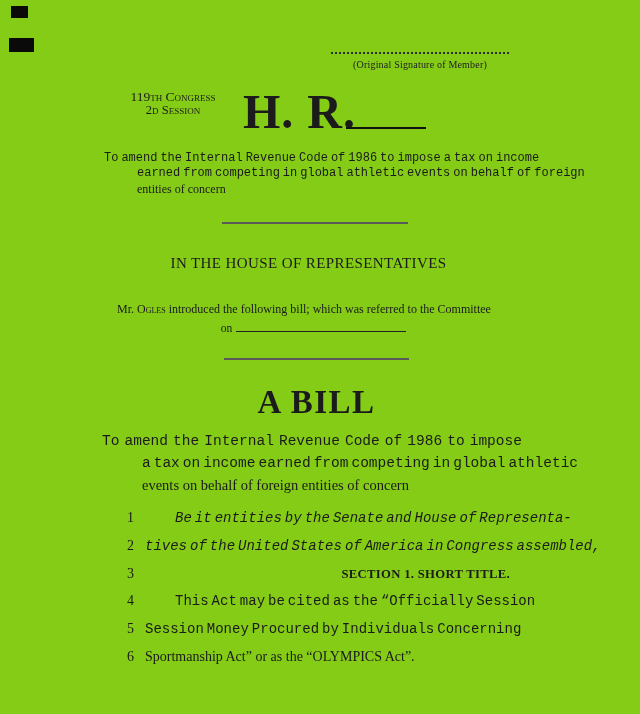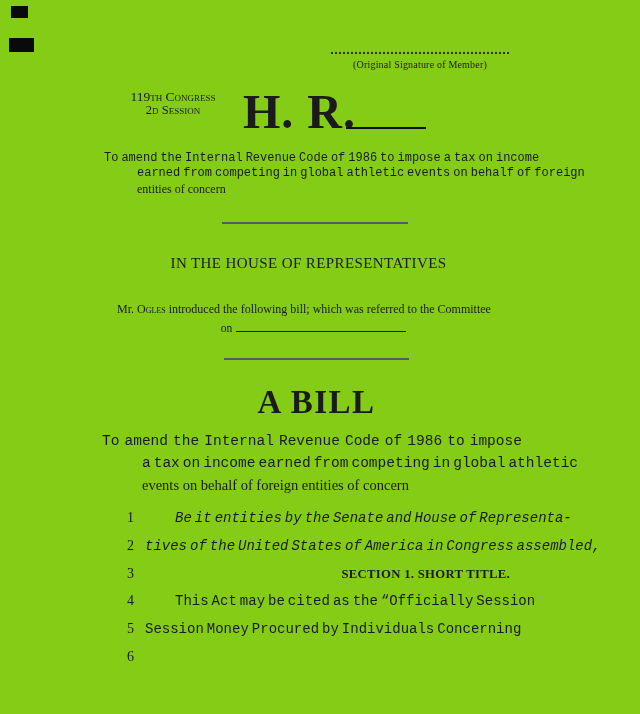"Sportmanship Act” or as the" div.ltext { html: none -> <div>Sportmanship Act” or as the “OLYMPICS Act”.</div> }
